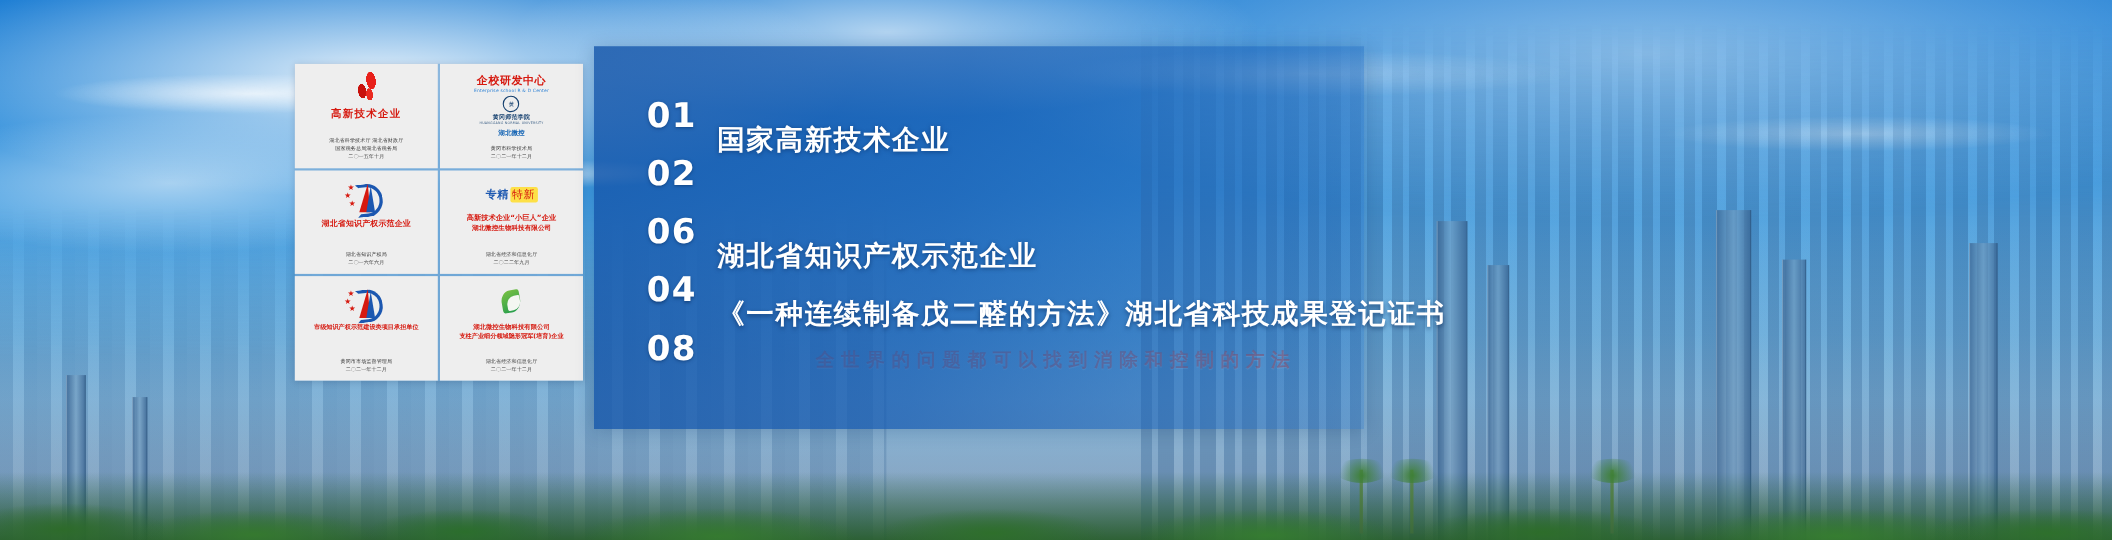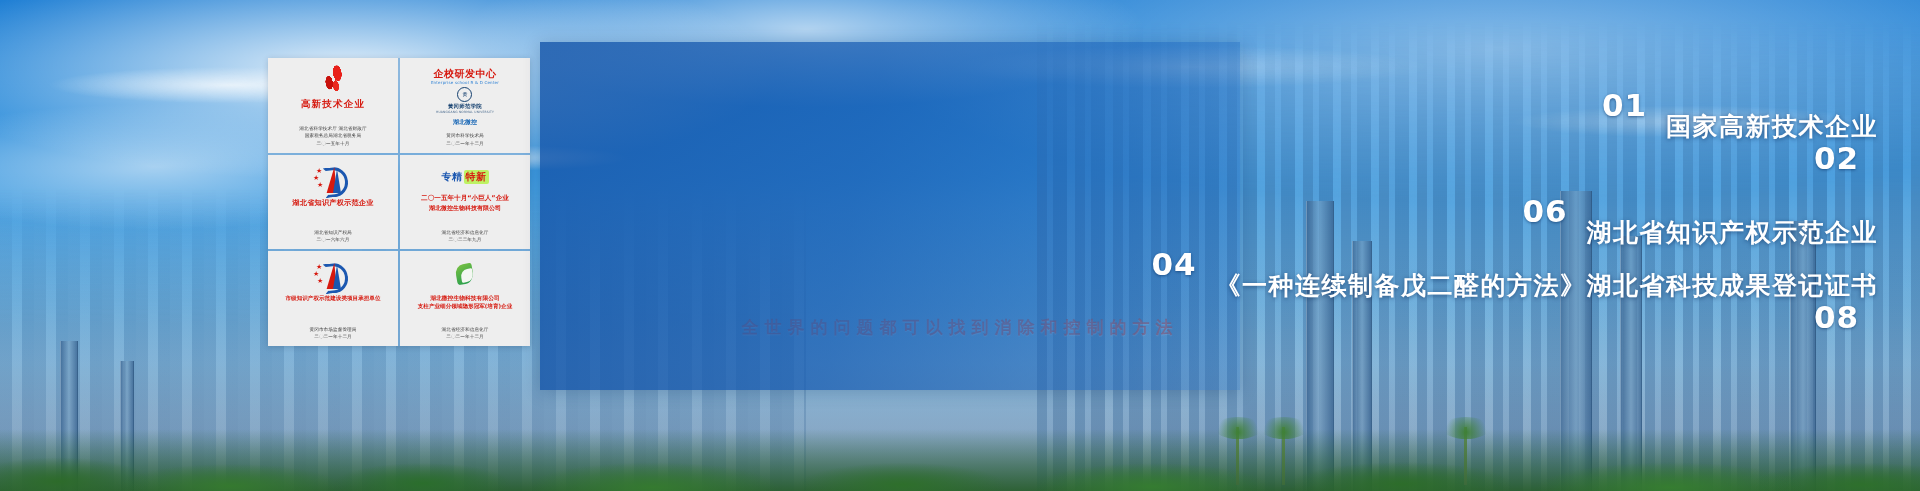"01" .hon-item { justify-content: flex-end -> none }
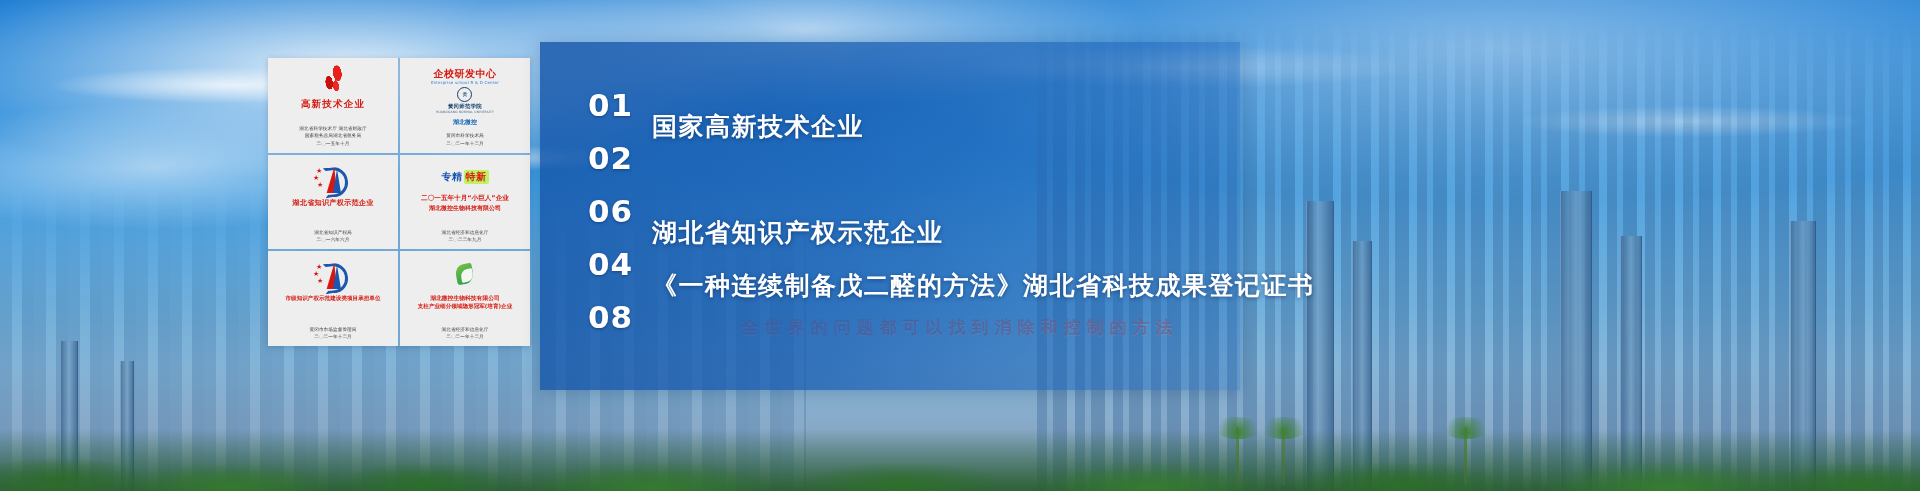"特新" .emb-zjtx .tx { background: #bef264 -> #fde047; font-weight: 700 -> 400 }
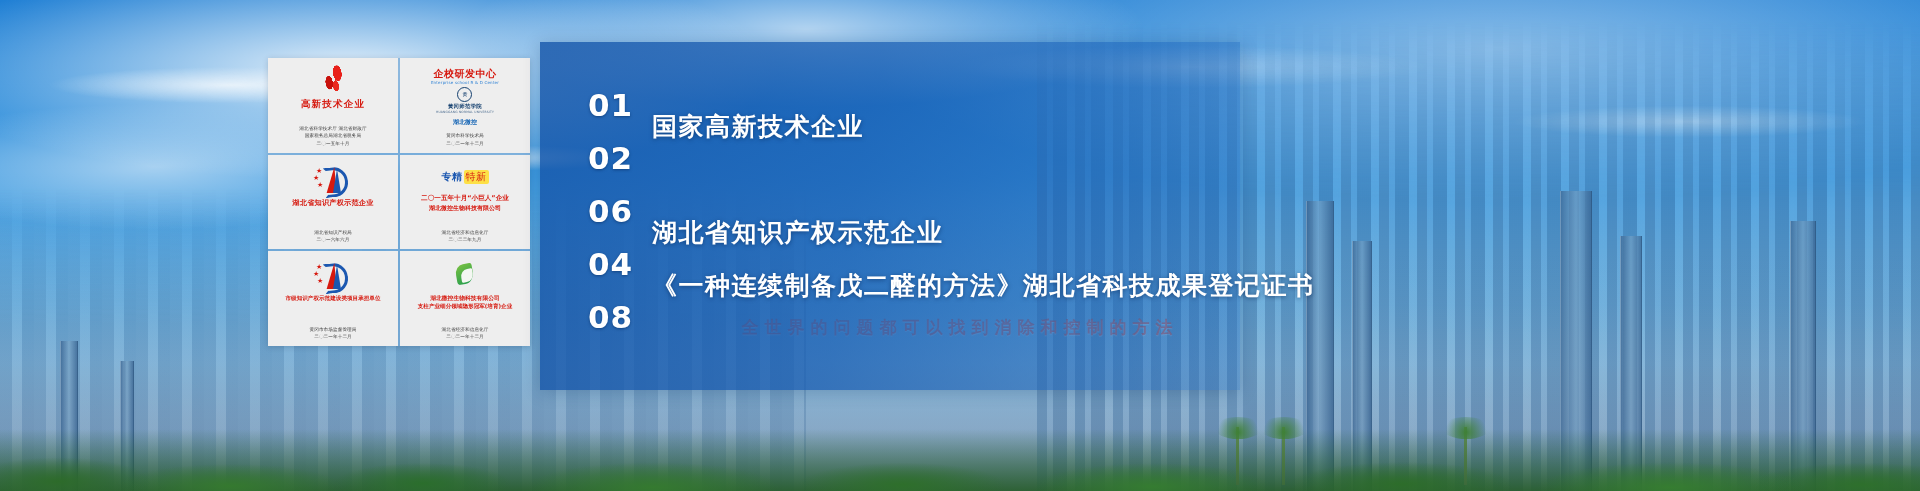"二〇一五年十月“小巨人”企业" div.cert-title { text: 二〇一五年十月 -> 高新技术企业 }
